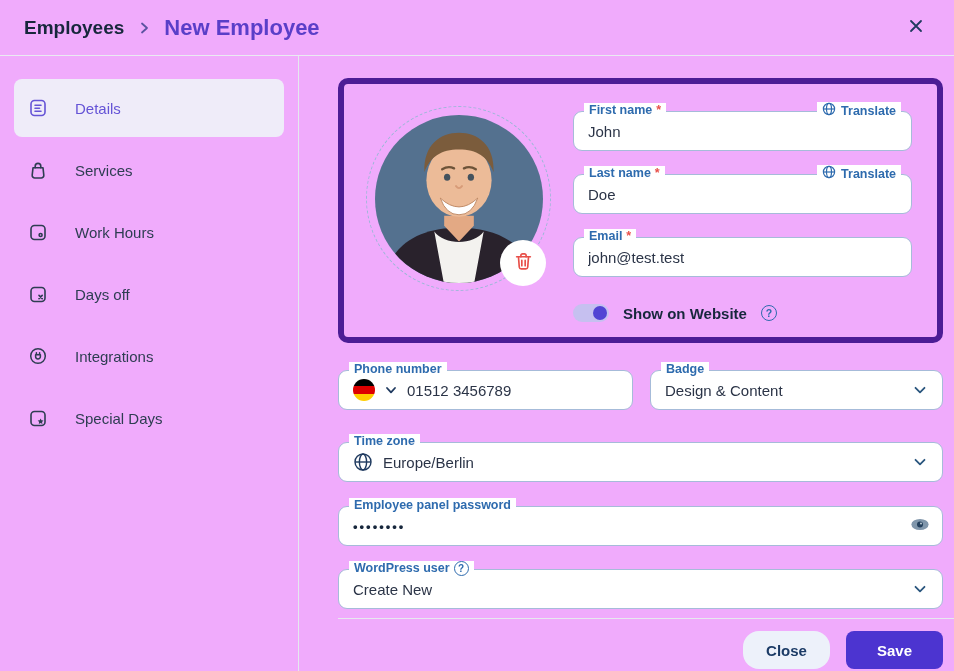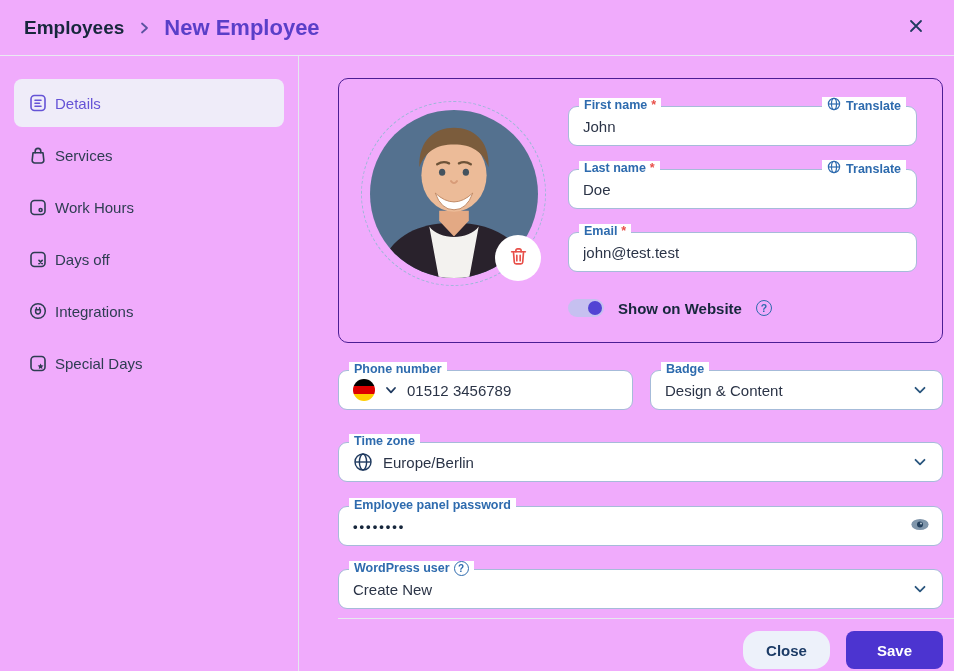"Details" .side-item { gap: 7px -> 27px; height: 48px -> 58px }
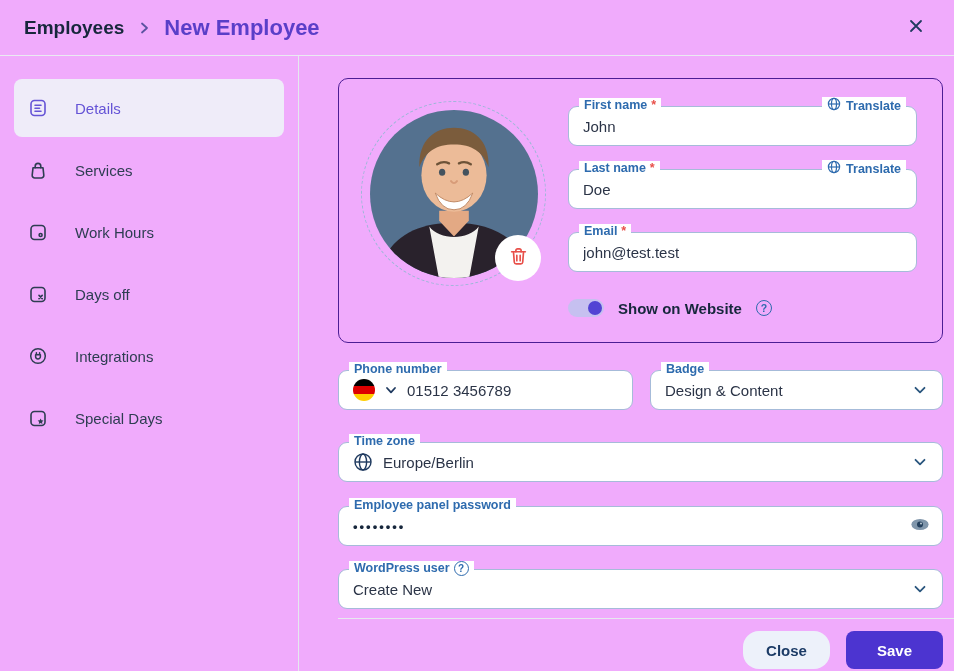"First name" .card { border: 1px solid #4c1d95 -> 6px solid #4c1d95 }
